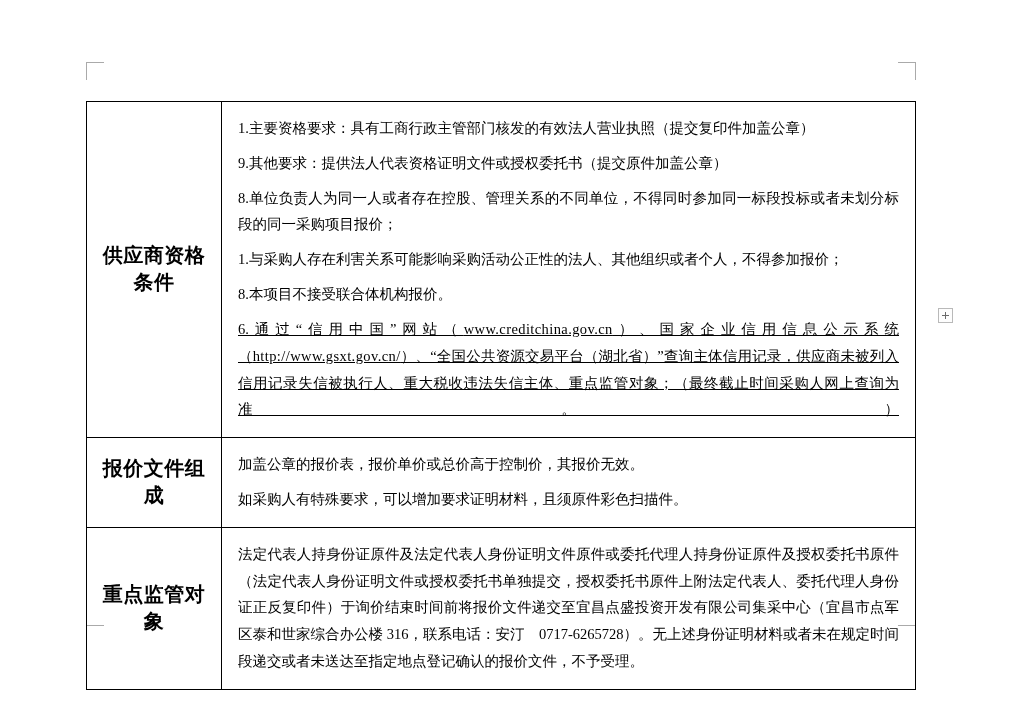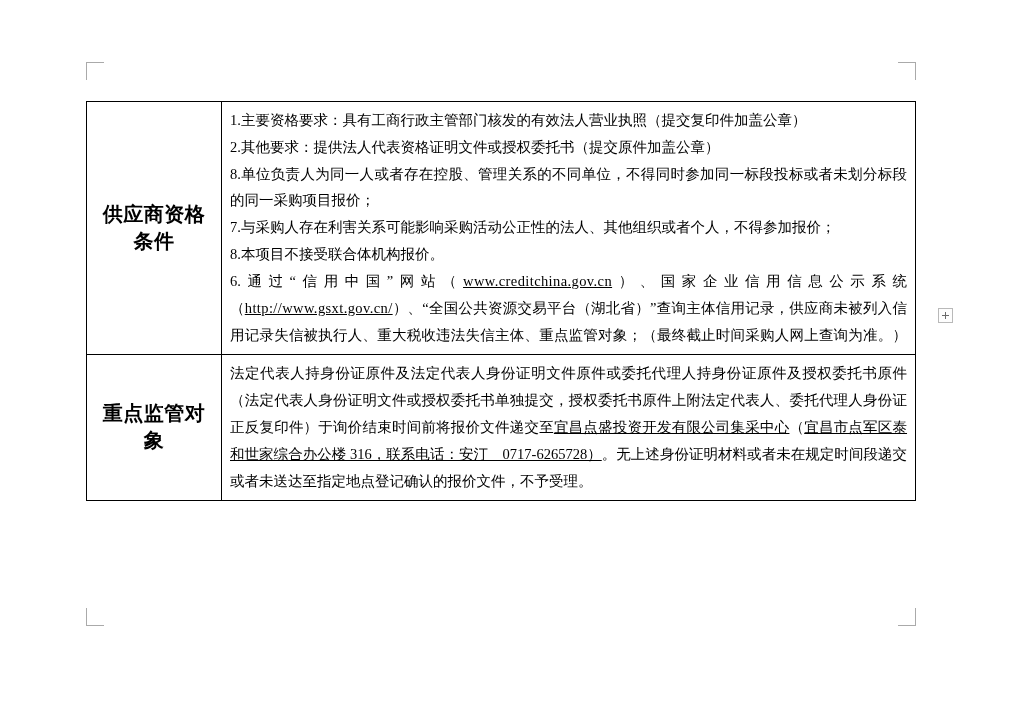"1.主要资格要求：具有工商行政主管部门核发的有效法人营业执照（提交复印件加盖公章" .content-cell p { margin: 0 -> 8px }
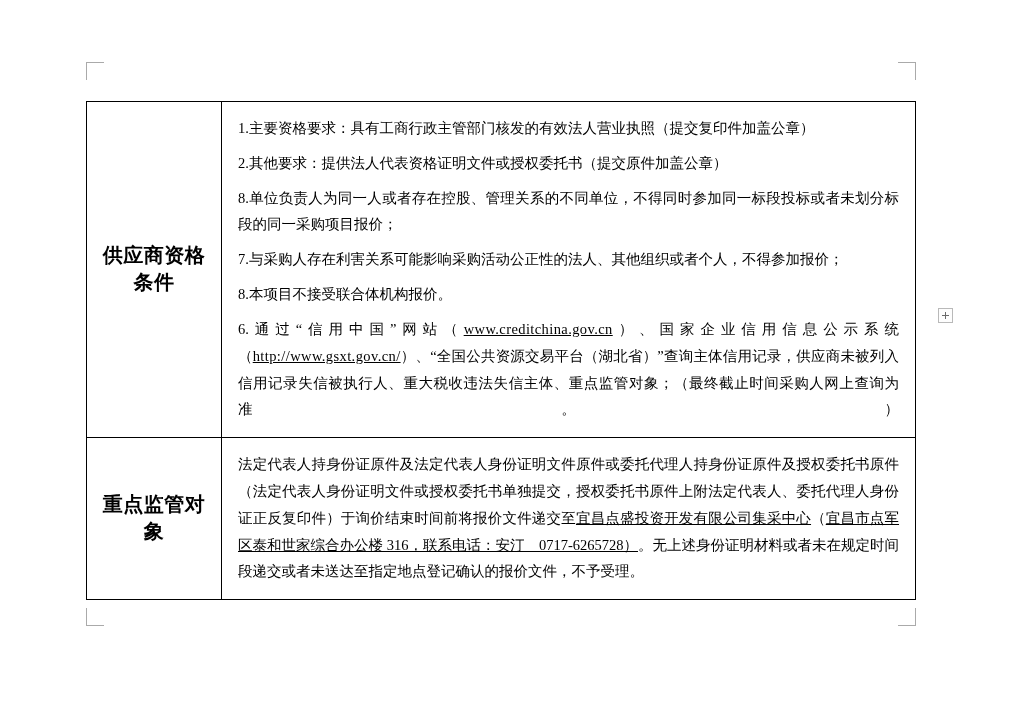"2.其他要求：提供法人代表资格证明文件或授权委托书（提交原件加盖公章）" p { text: 2 -> 9 }
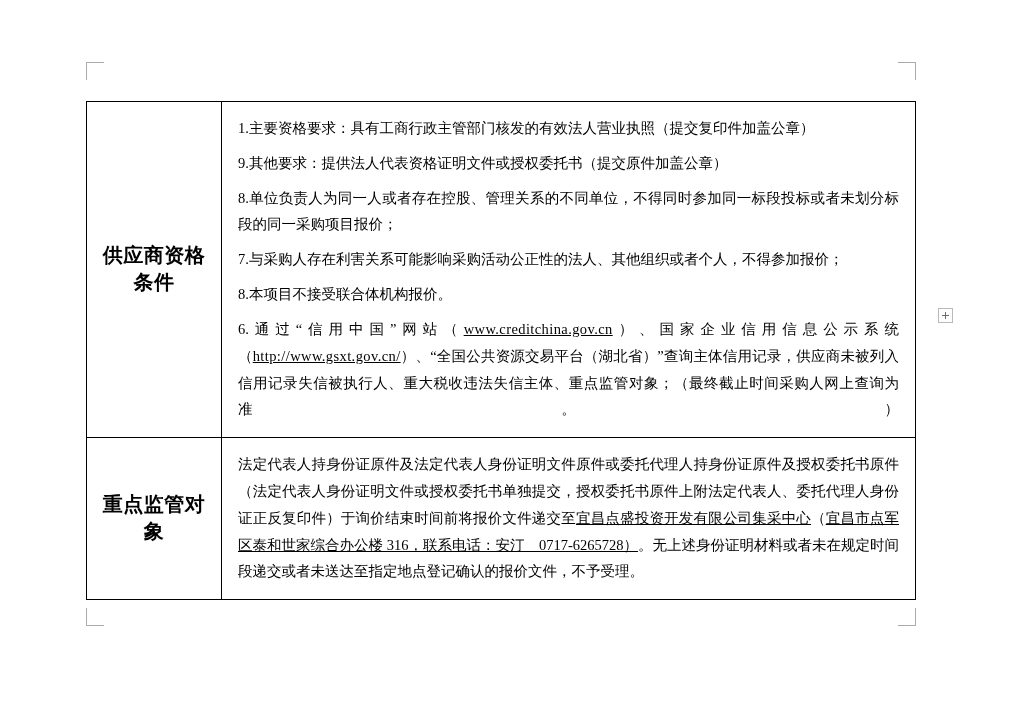"7.与采购人存在利害关系可能影响采购活动公正性的法人、其他组织或者个人，不得参加" p { text: 7 -> 1 }
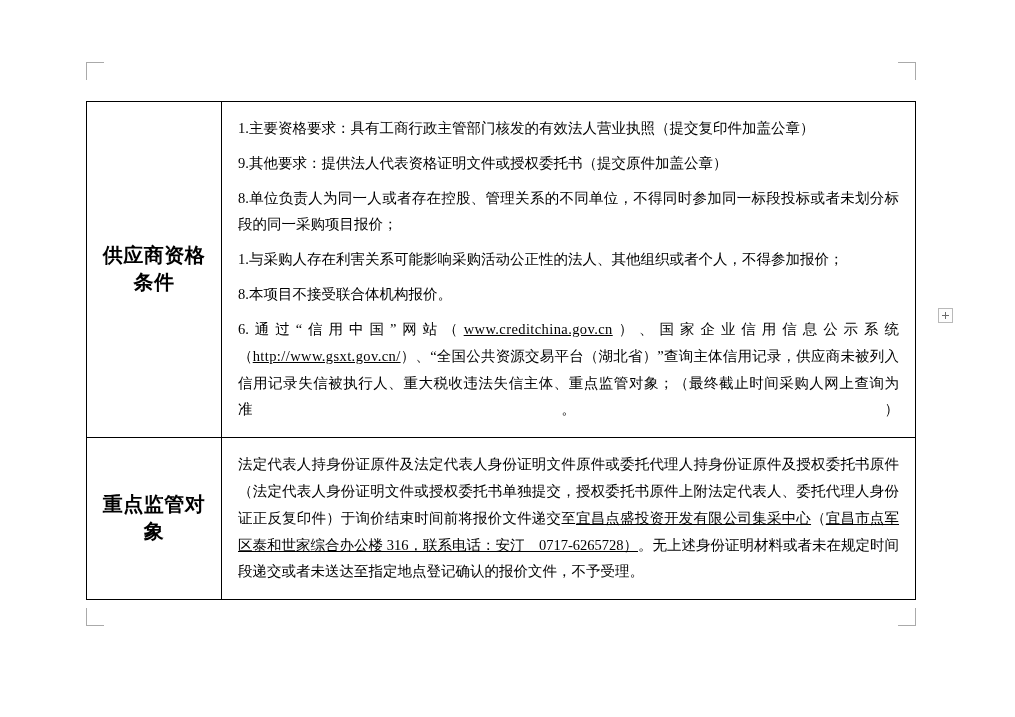"6.通过“信用中国”网站（www.creditchina.gov.cn）、国家企" .justify-spread { text-decoration: none -> underline }
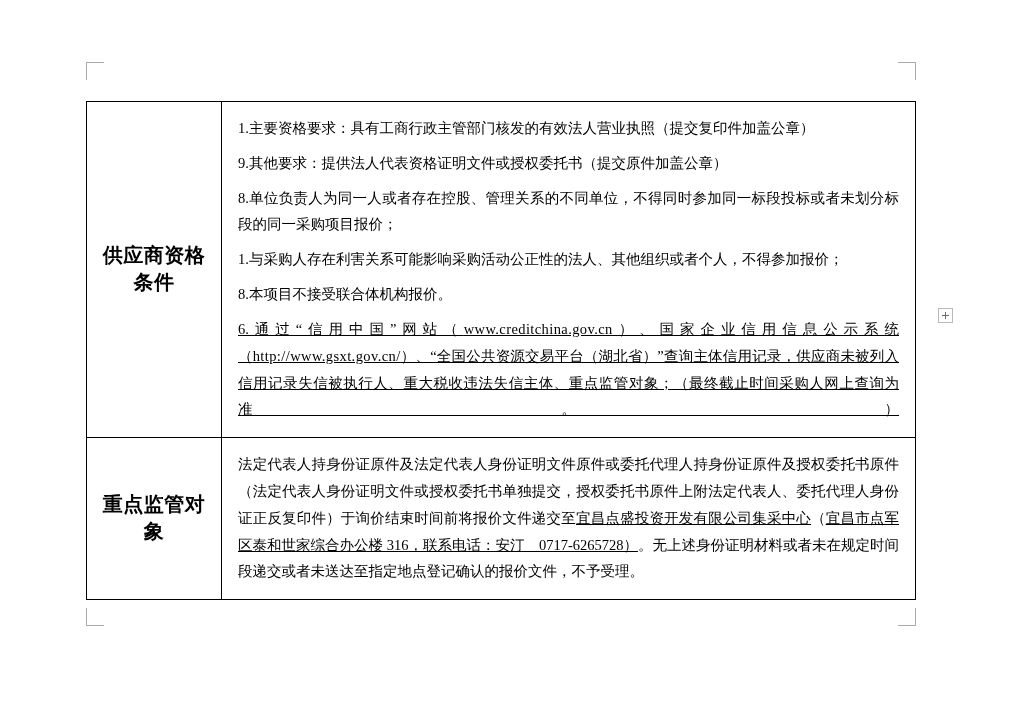"报价文件组成" tr { html: none -> <tr> <td>报价文件组成</td> <td> <p>加盖公章的报价表，报价单价或总价高于控制价，其报价无效。</p> <p>如采购人有特殊要求，可以增加要求证明材料，且须原件彩色扫描件。</p> </td> </tr> }
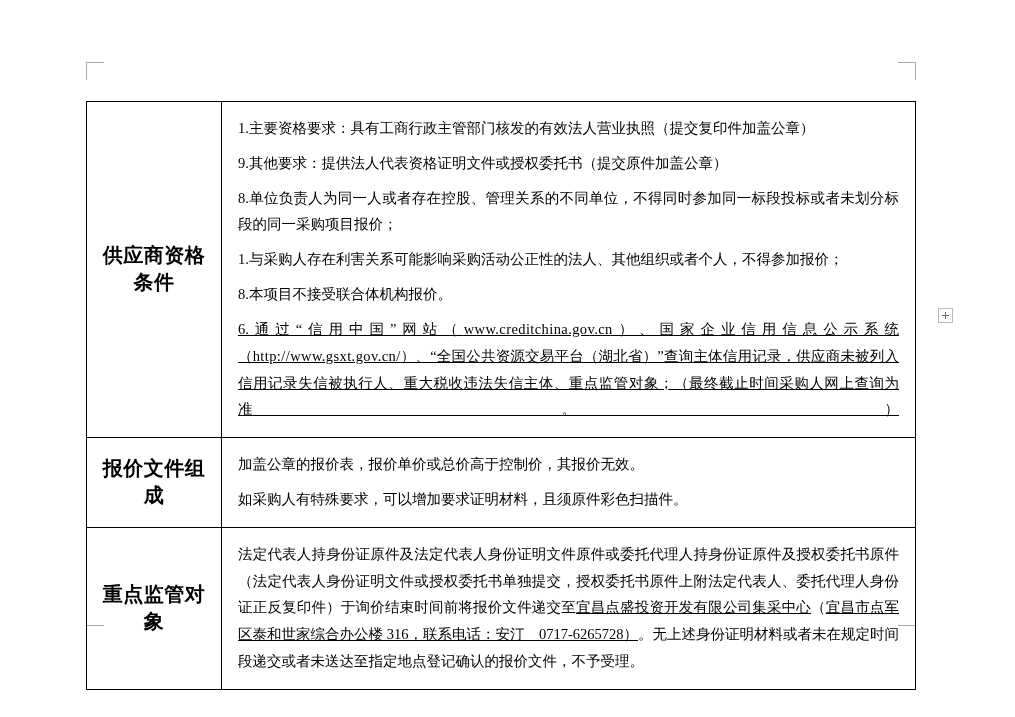"宜昌点盛投资开发有限公司集采中心" .u { text-decoration: underline -> none }
